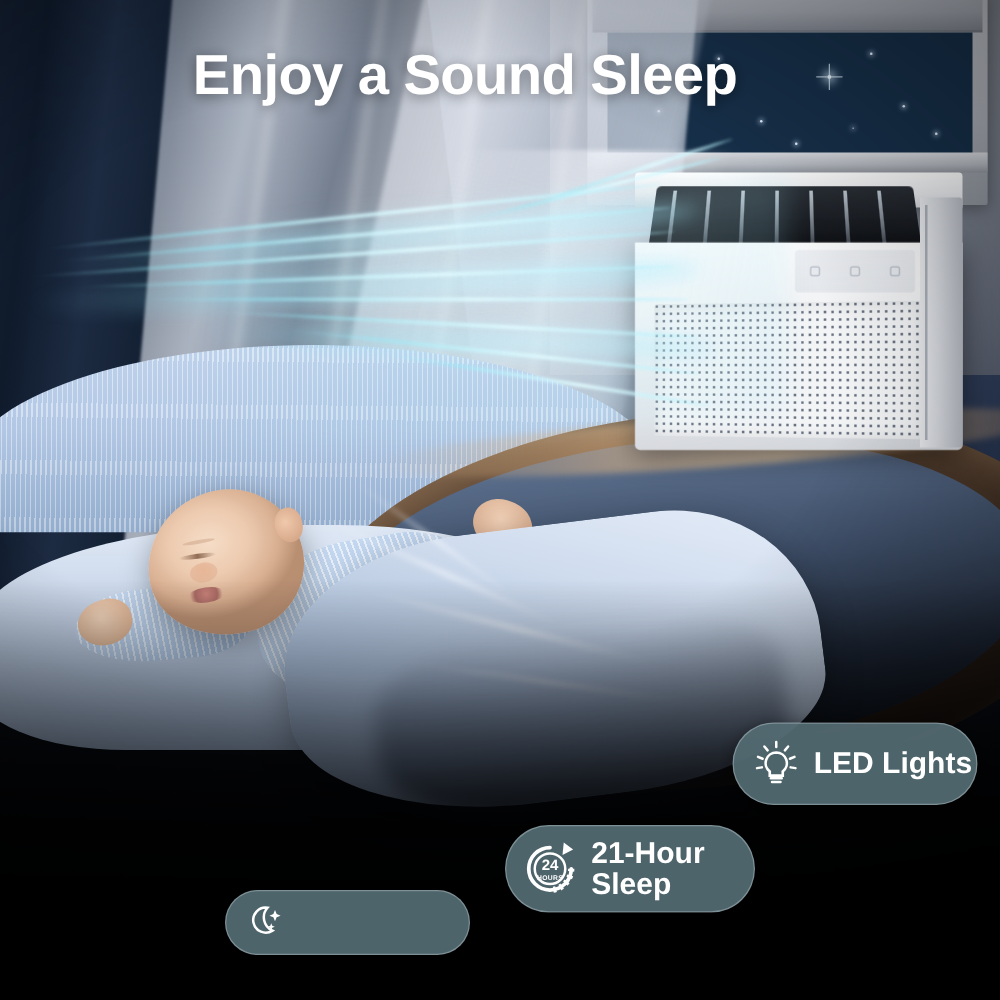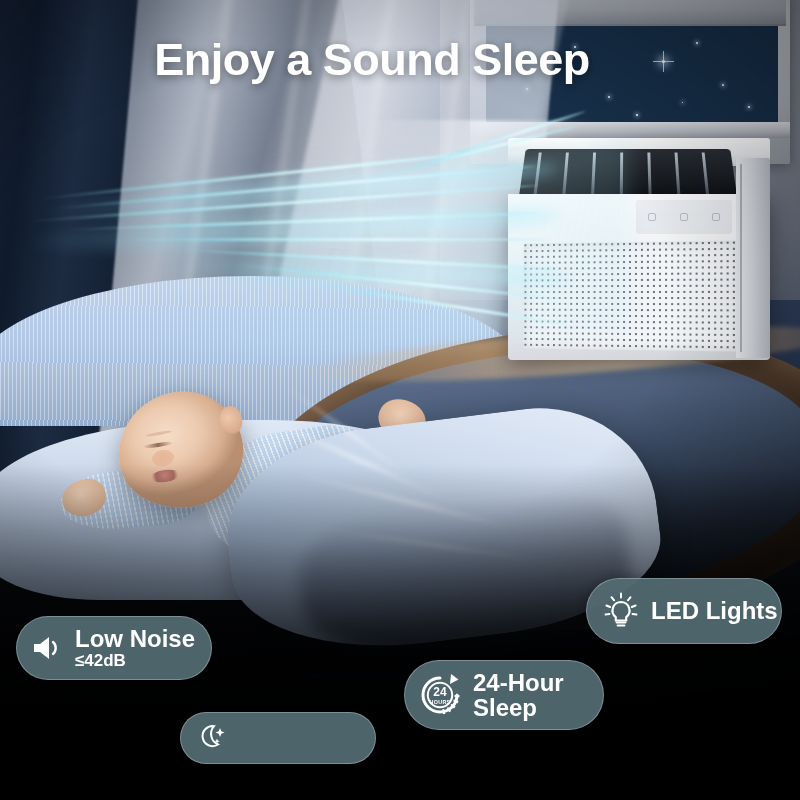"Low Noise" div.badge { html: <div> <span> <svg> <path></path> <path></path> </svg> </span> <span> <span>Low Noise</span> <span>≤42dB</span> </span> </div> -> none }
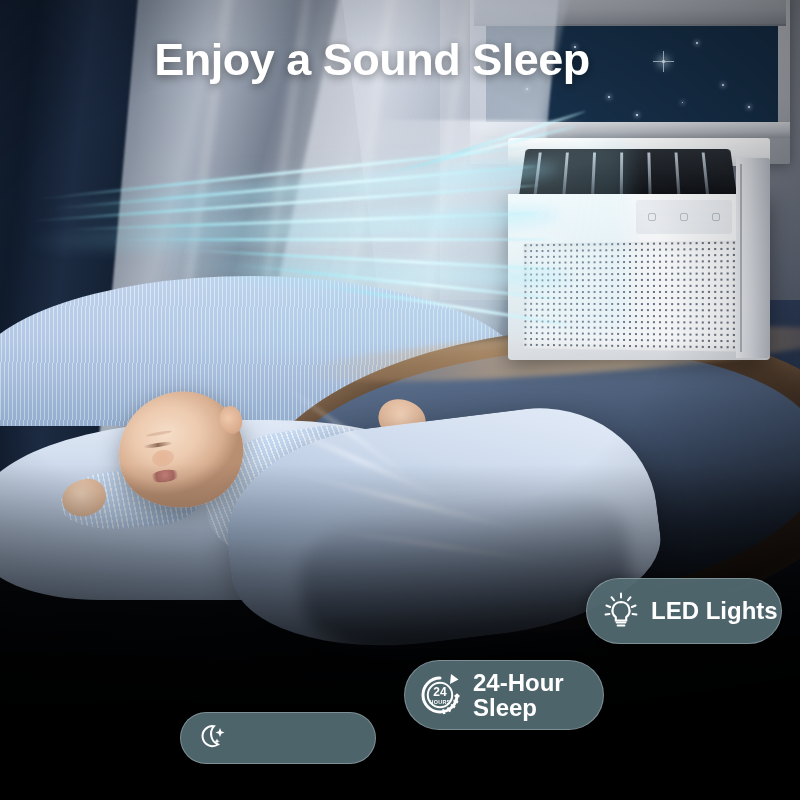"24-Hour" span.bt1 { text: 24-Hour -> 21-Hour }
